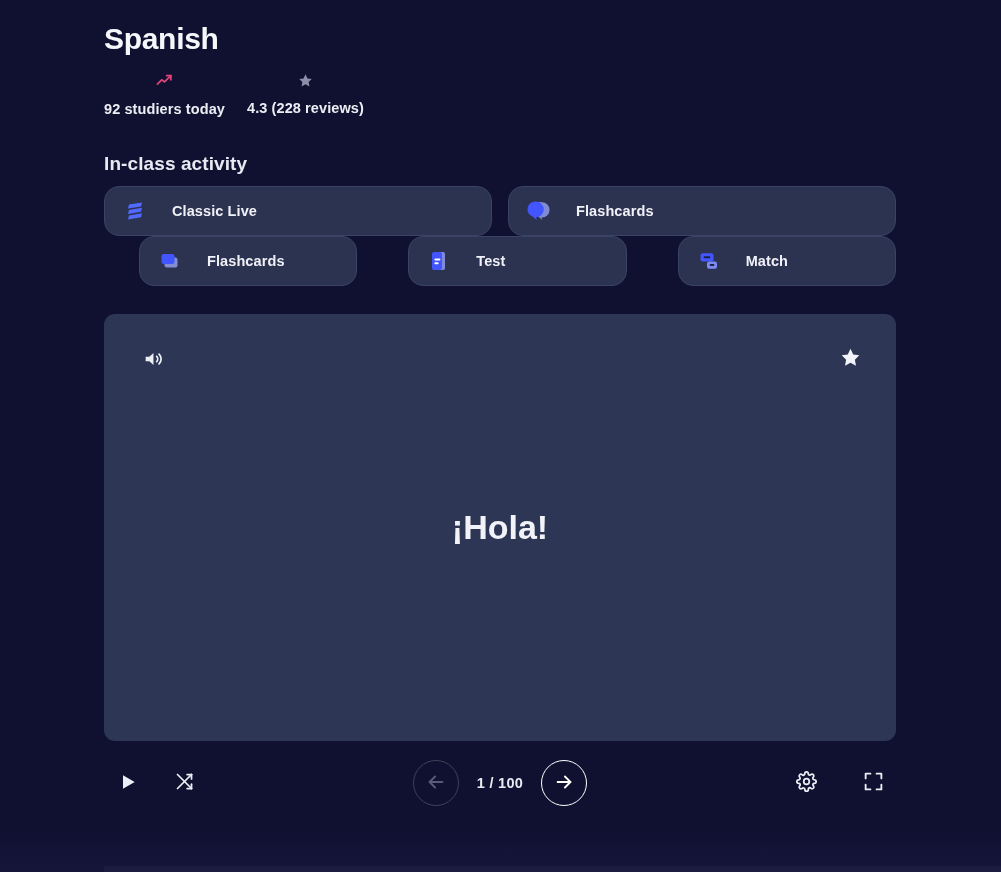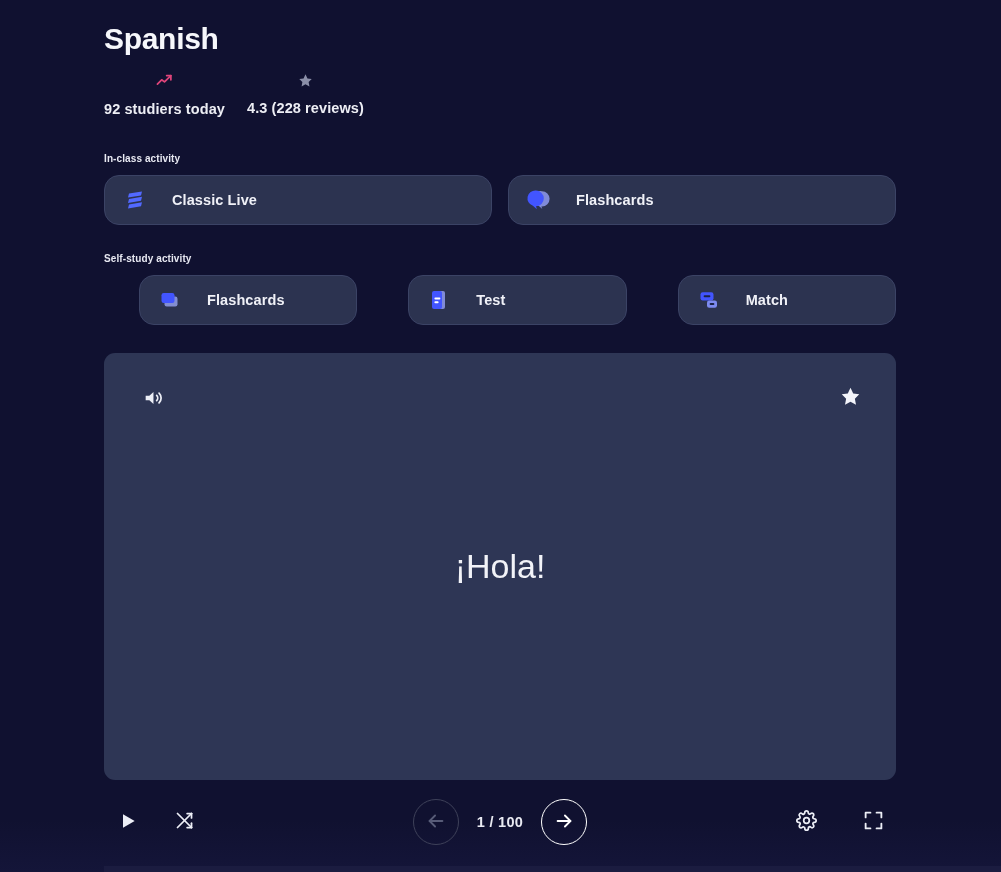"In-class activity" .section-label { font-size: 10px -> 19px }
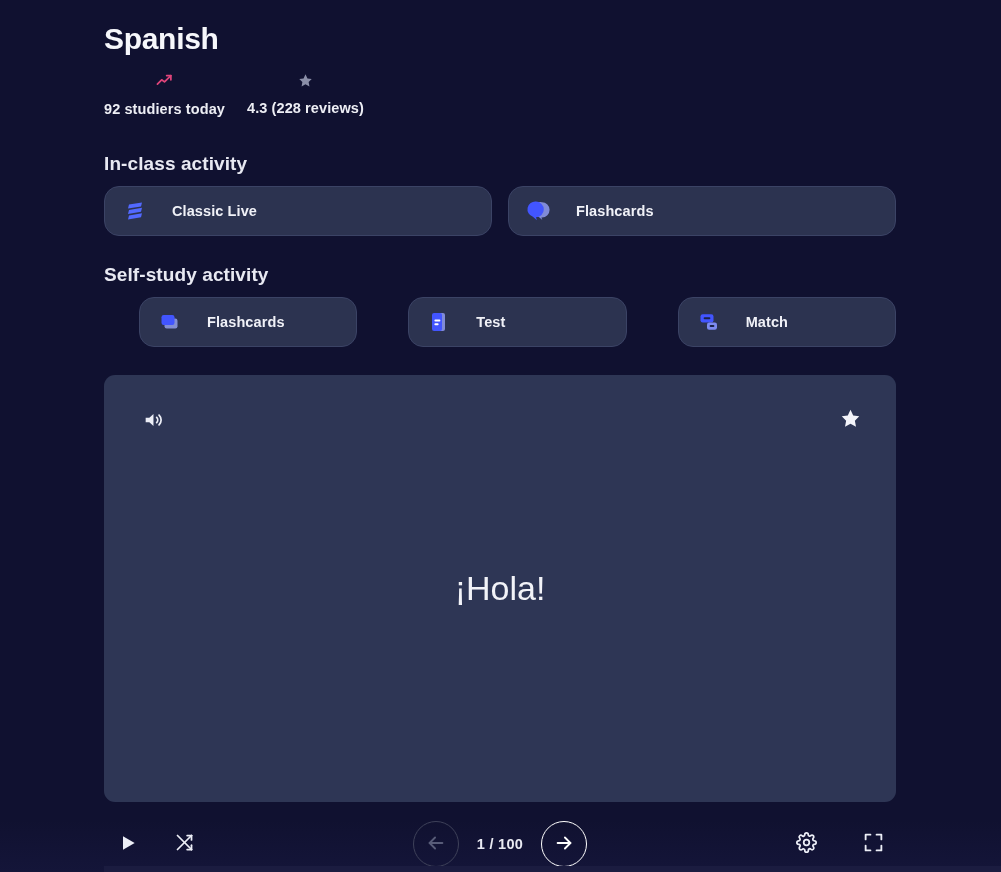"Self-study activity" div.section-label { html: <div>Self-study activity</div> -> none }
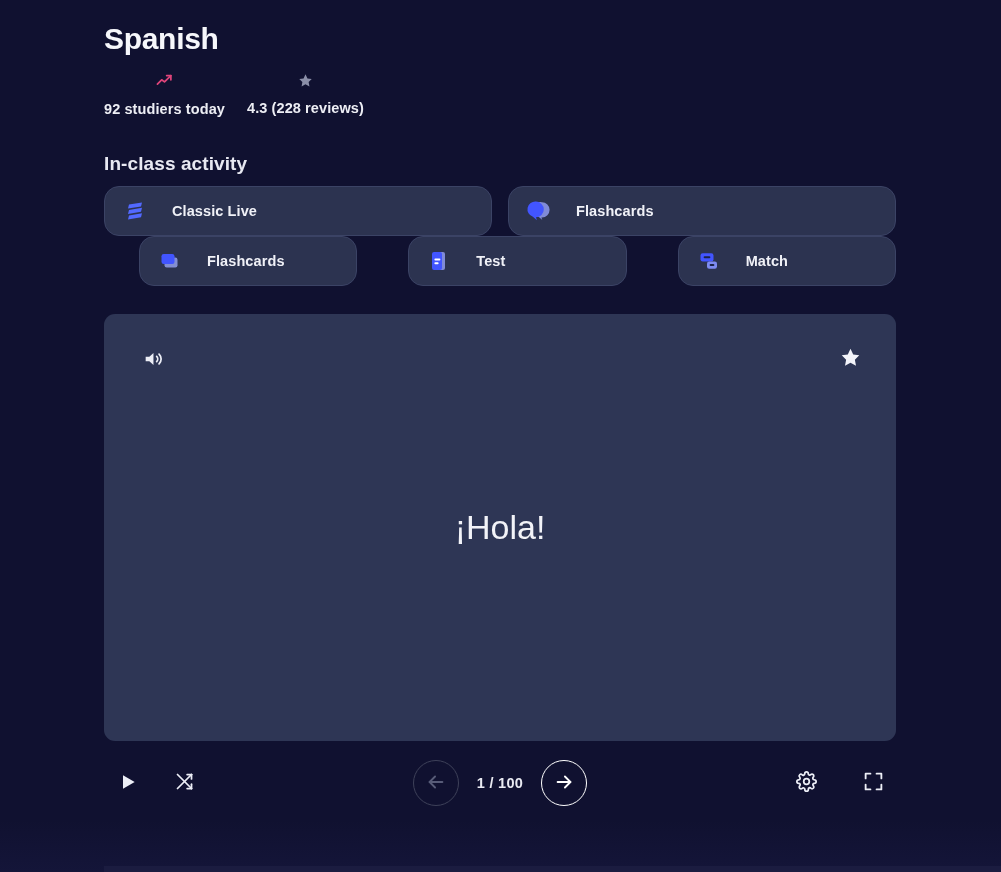"¡Hola!" .card-term { font-weight: normal -> bold }
